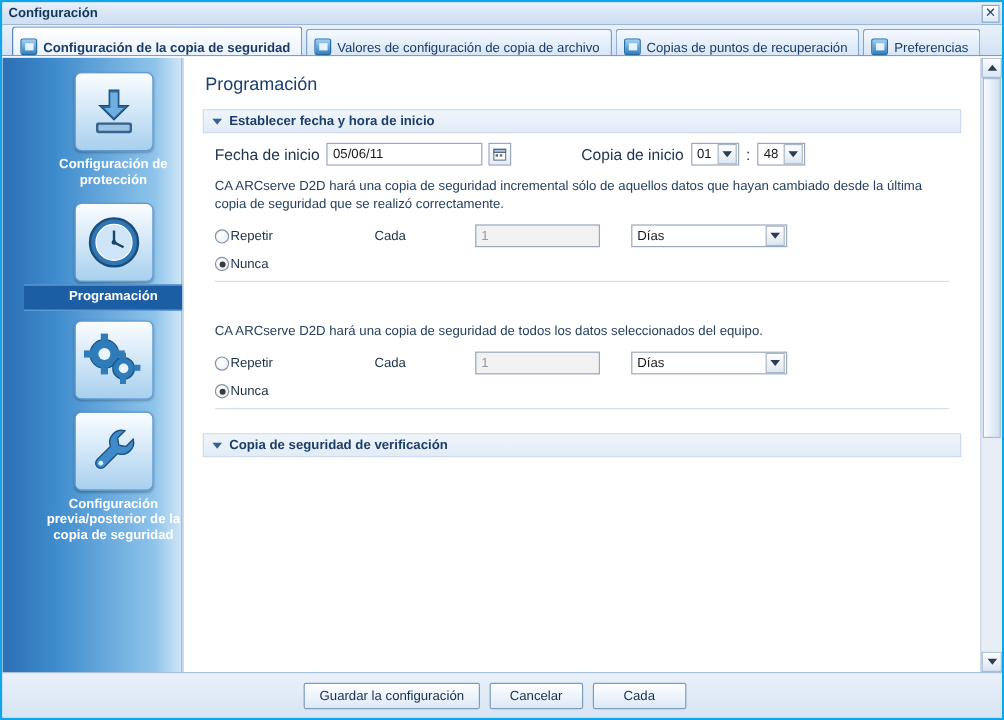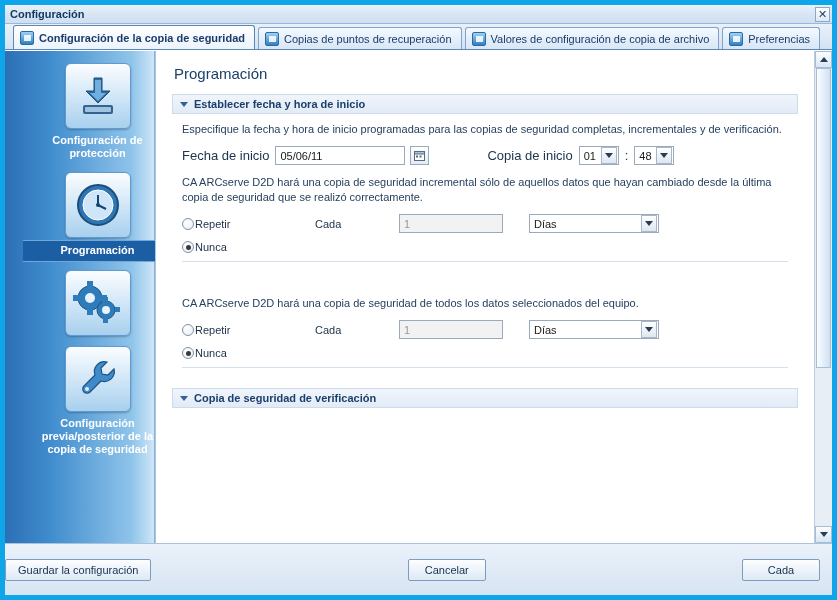"Configuración" #app { border: 5px solid #0ea5e9 -> 2px solid #0ea5e9 }
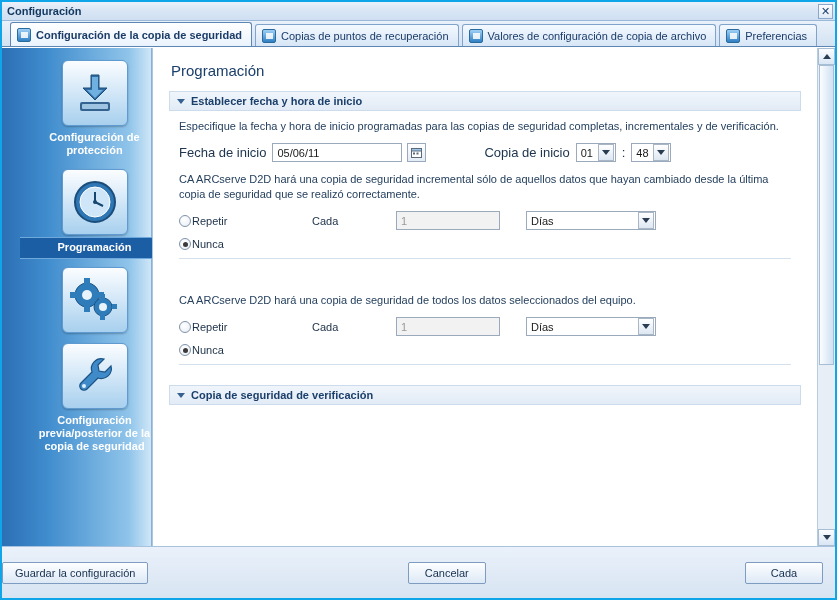"Configuración de la copia de" .tab { align-items: center -> flex-end }
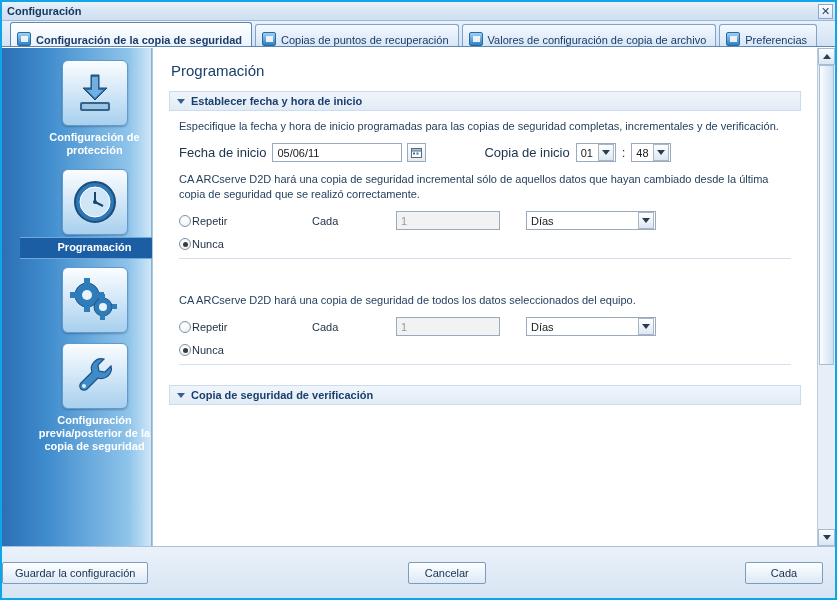"Copias de puntos de recuperación" div.tab { order: before "Valores de configuración de copia" -> after "Valores de configuración de copia" }
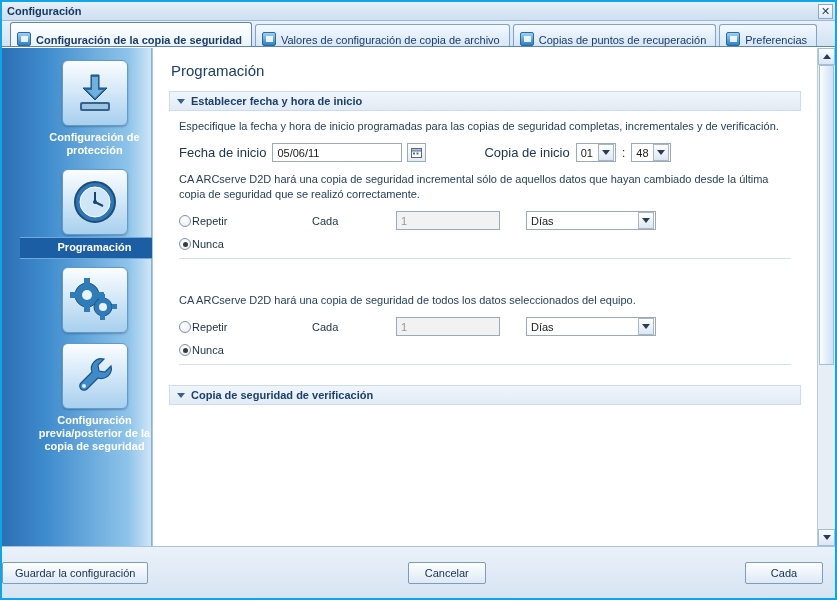"Especifique la fecha y hora" div.desc { html: <div>Especifique la fecha y hora de inicio programadas para las copias de seguridad completas, incrementales y de verificación.</div> -> none }
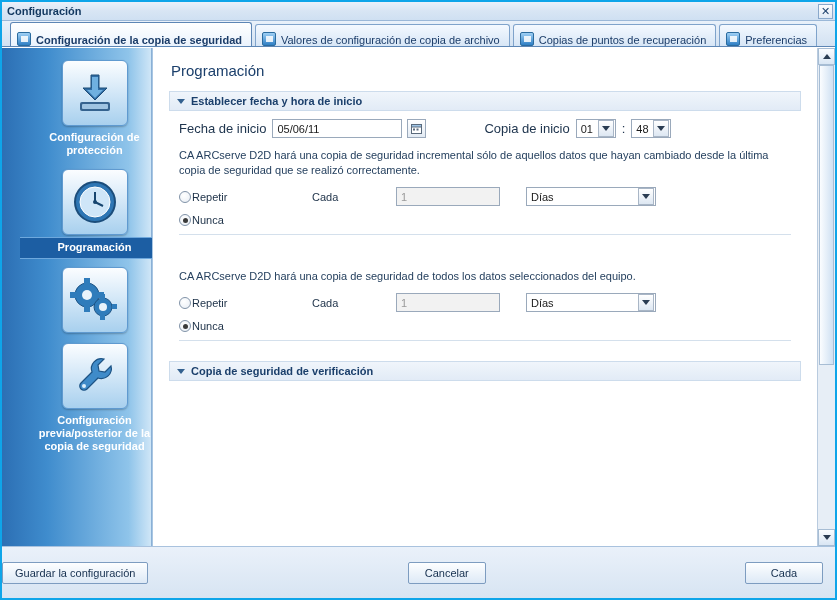"Guardar la configuración" .footer { height: 52px -> 38px; justify-content: space-between -> center }
